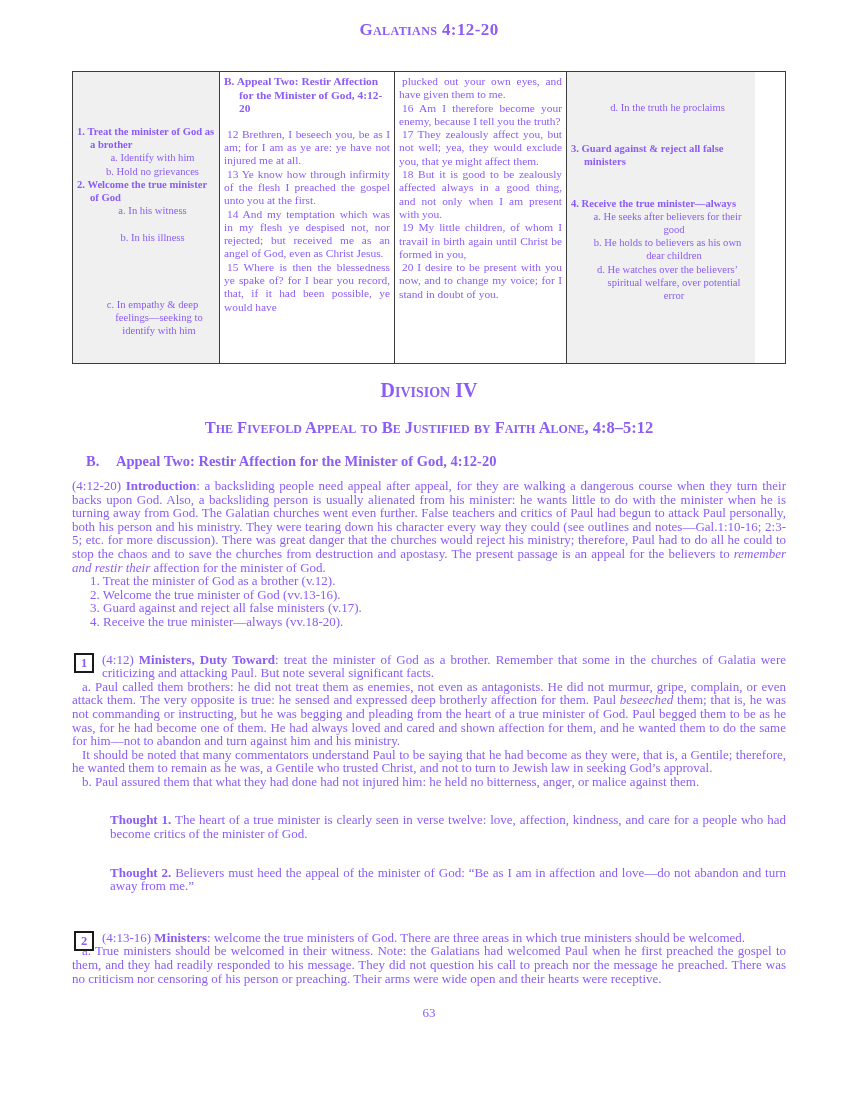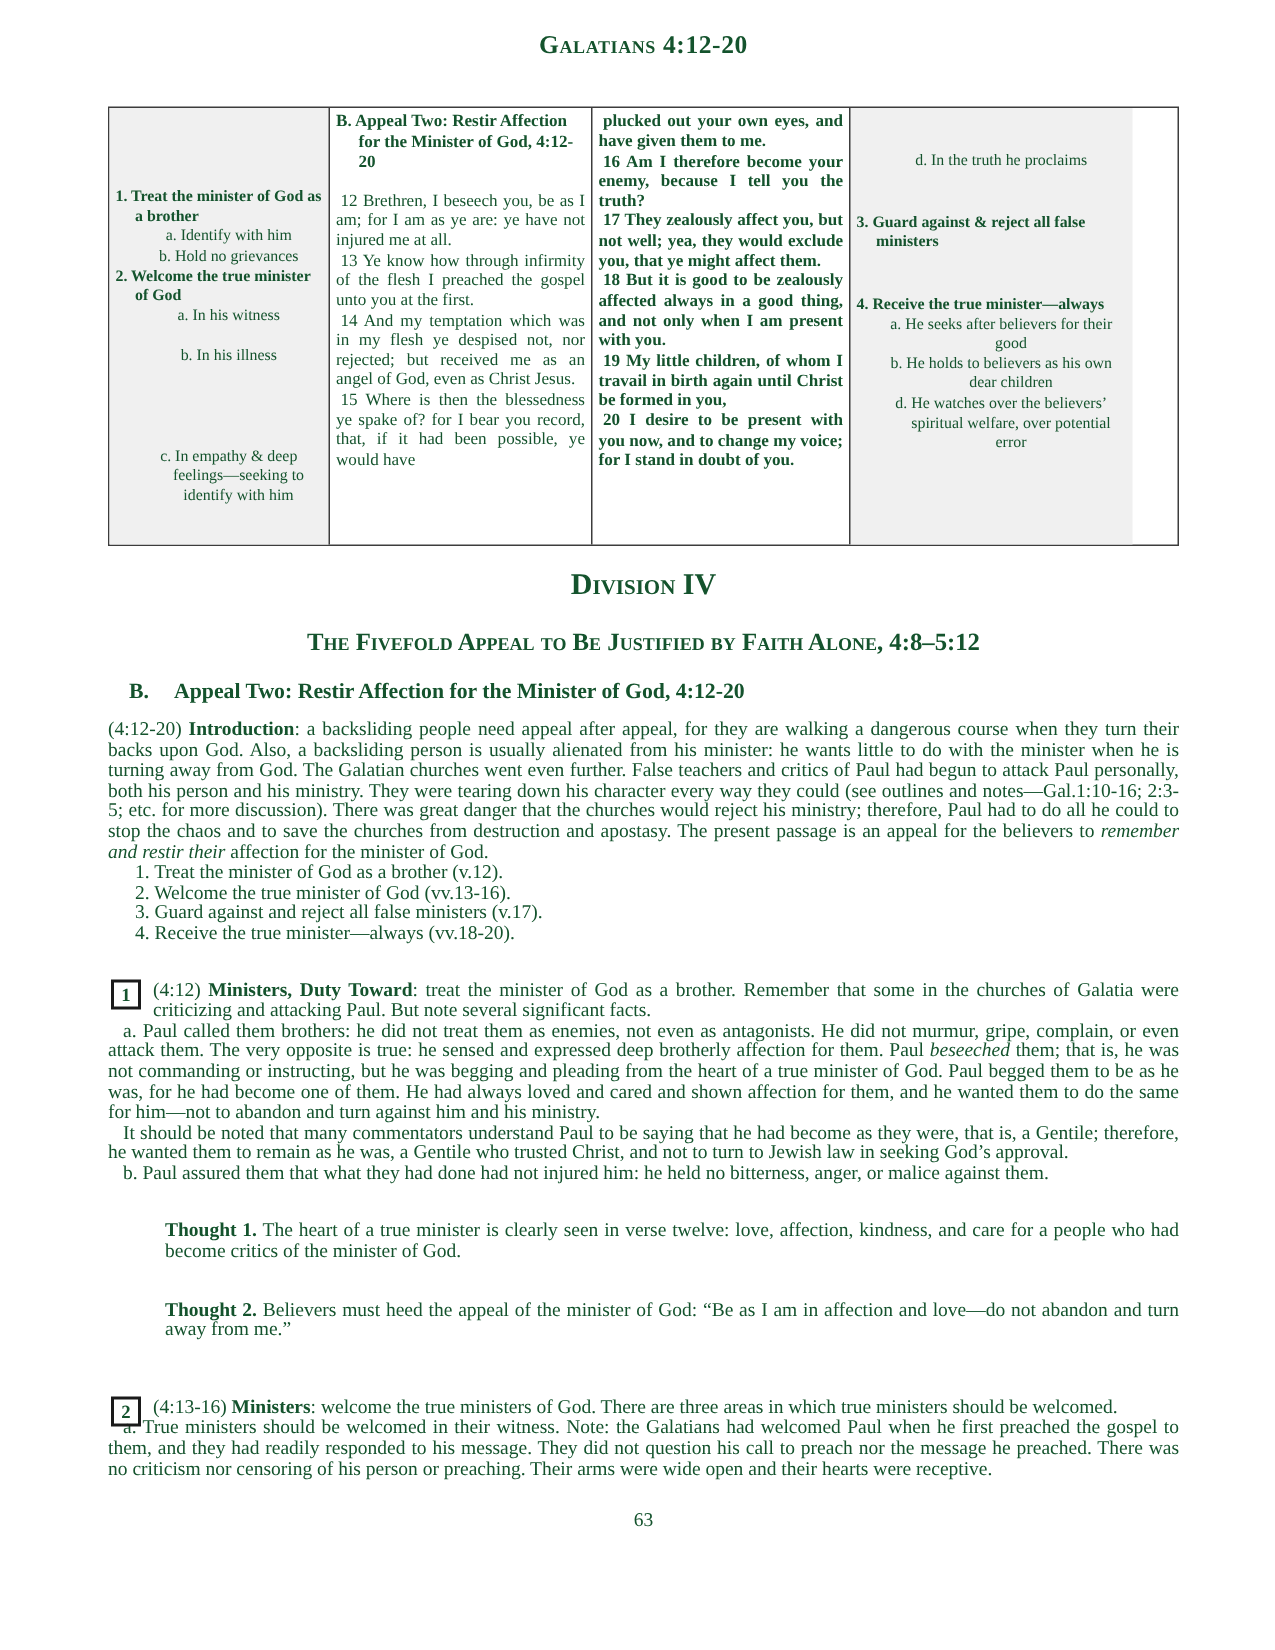"Galatians 4:12-20" .page { color: #14532d -> #8b5cf6 }
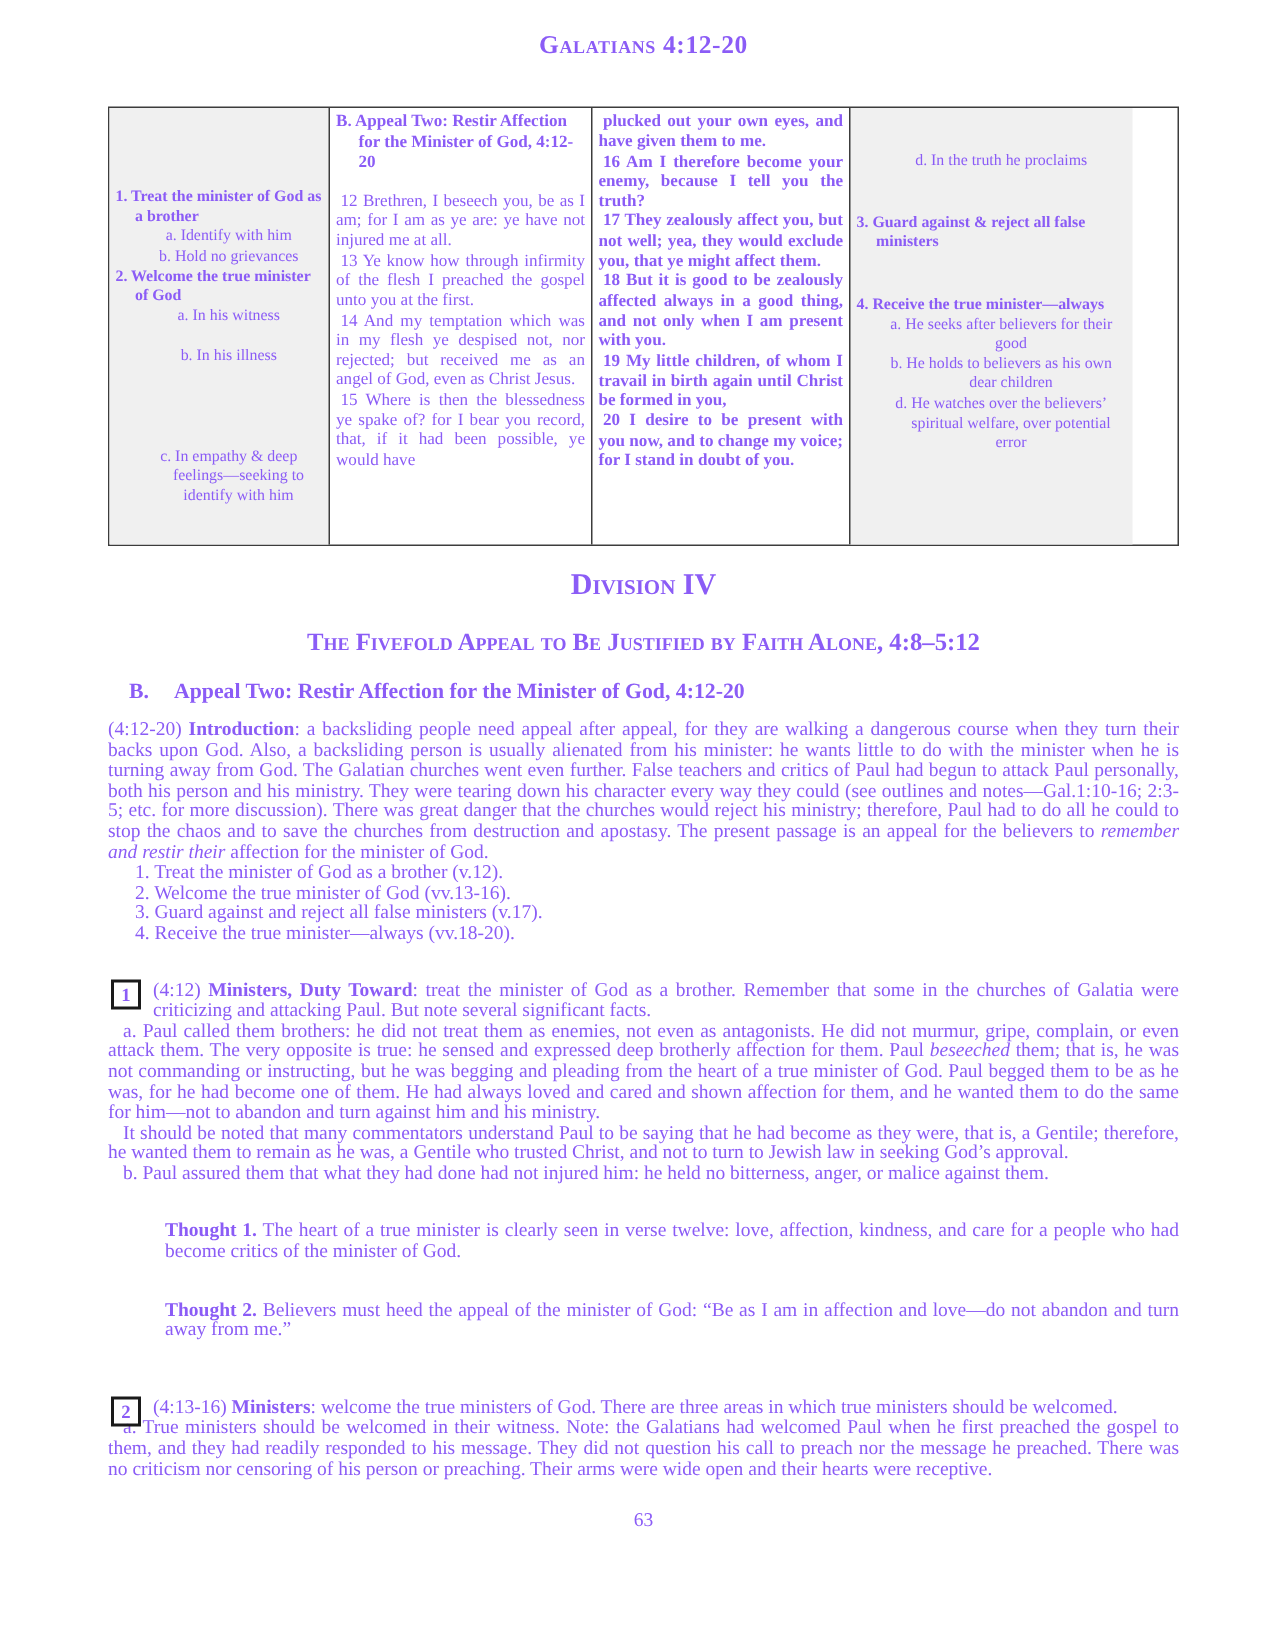"plucked out your own eyes," .c3 { font-weight: bold -> none }
